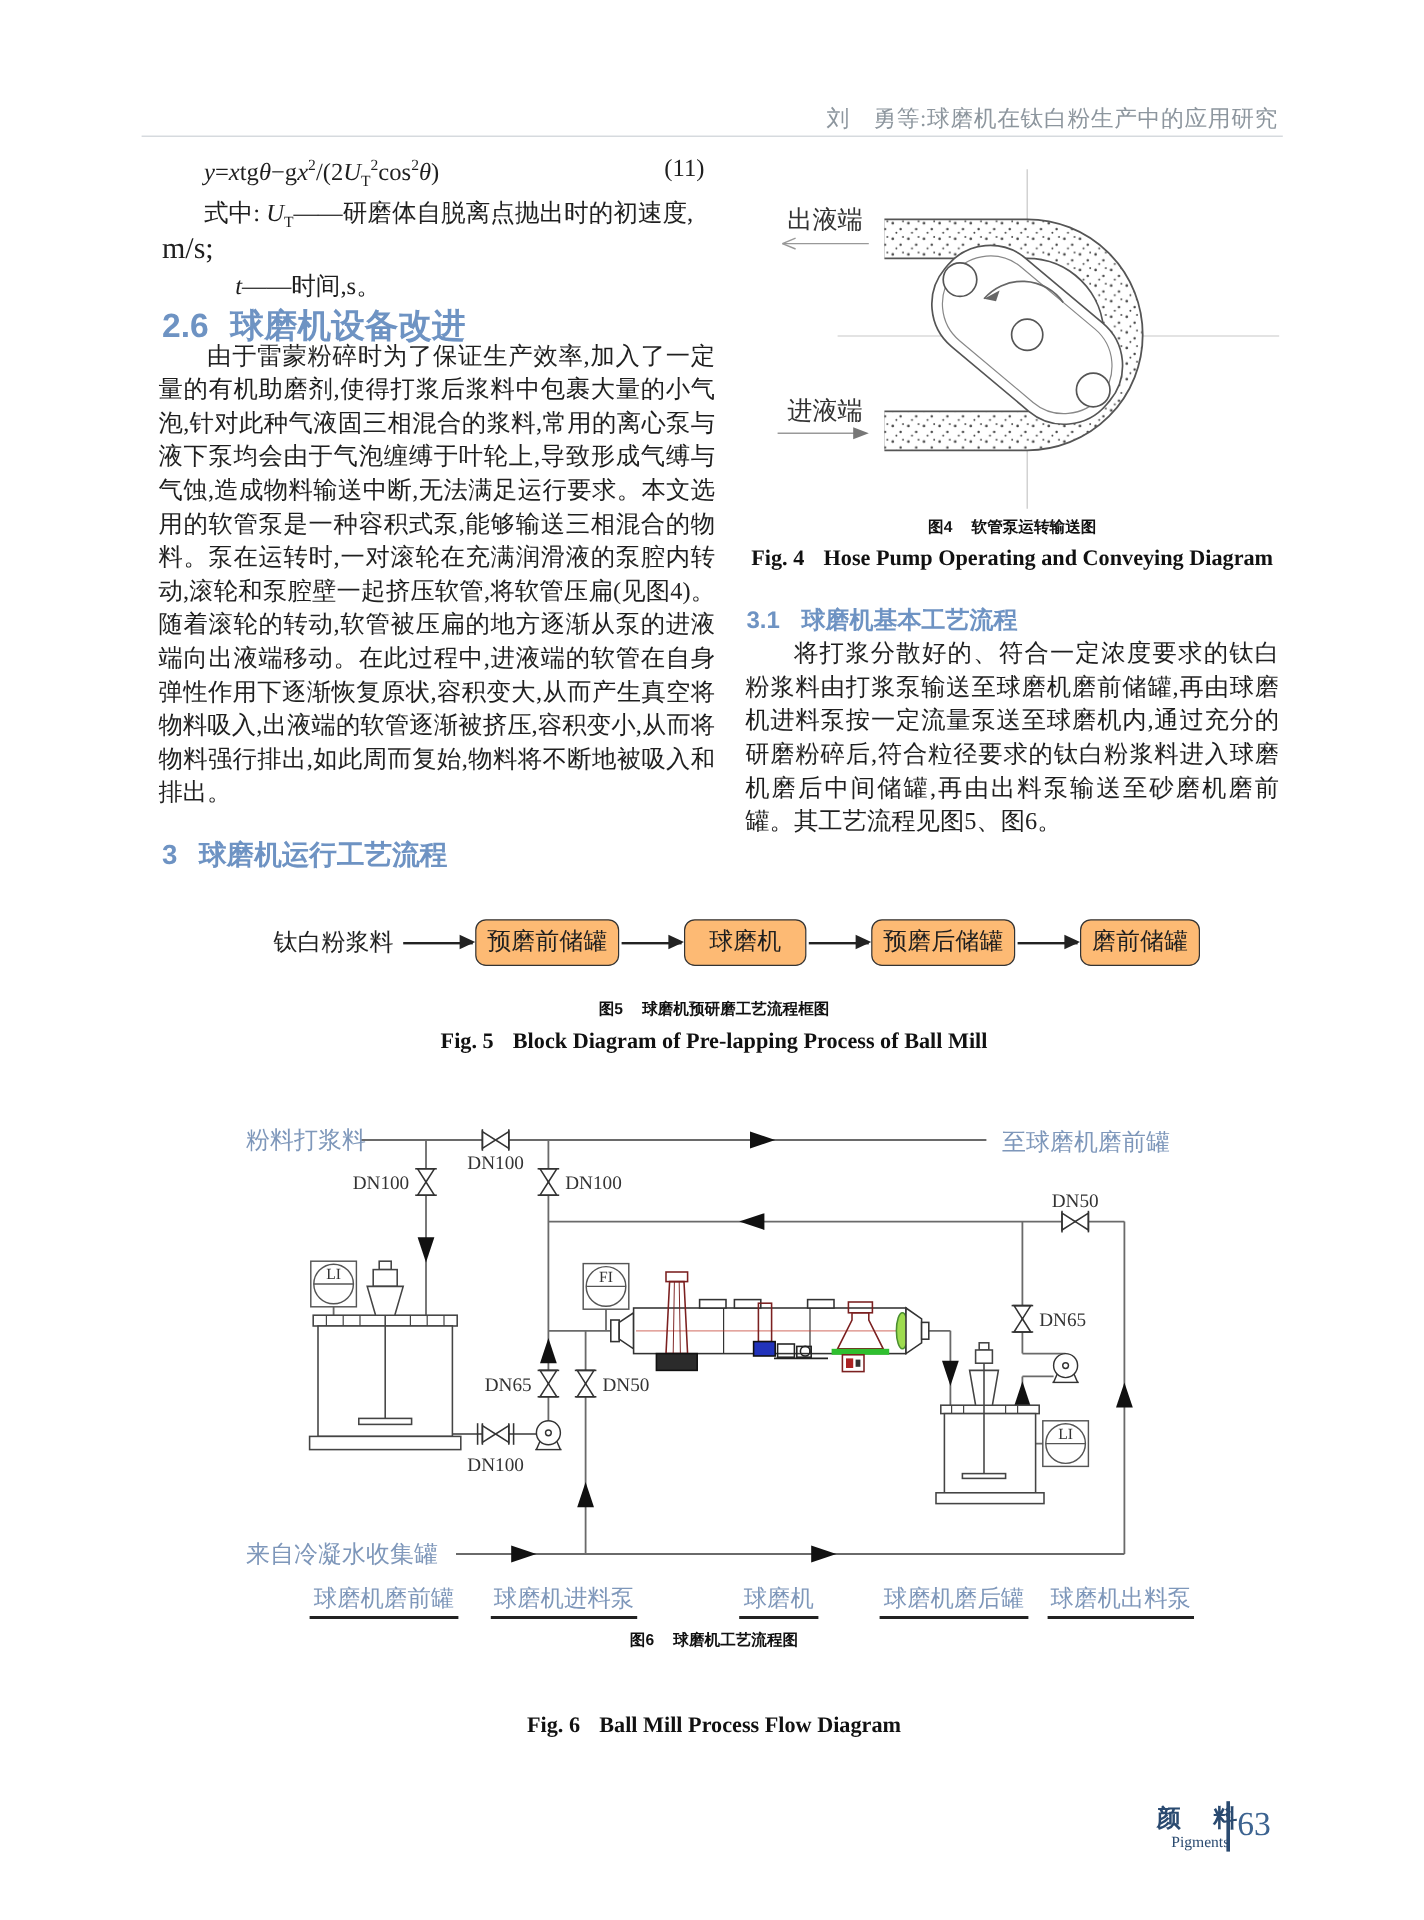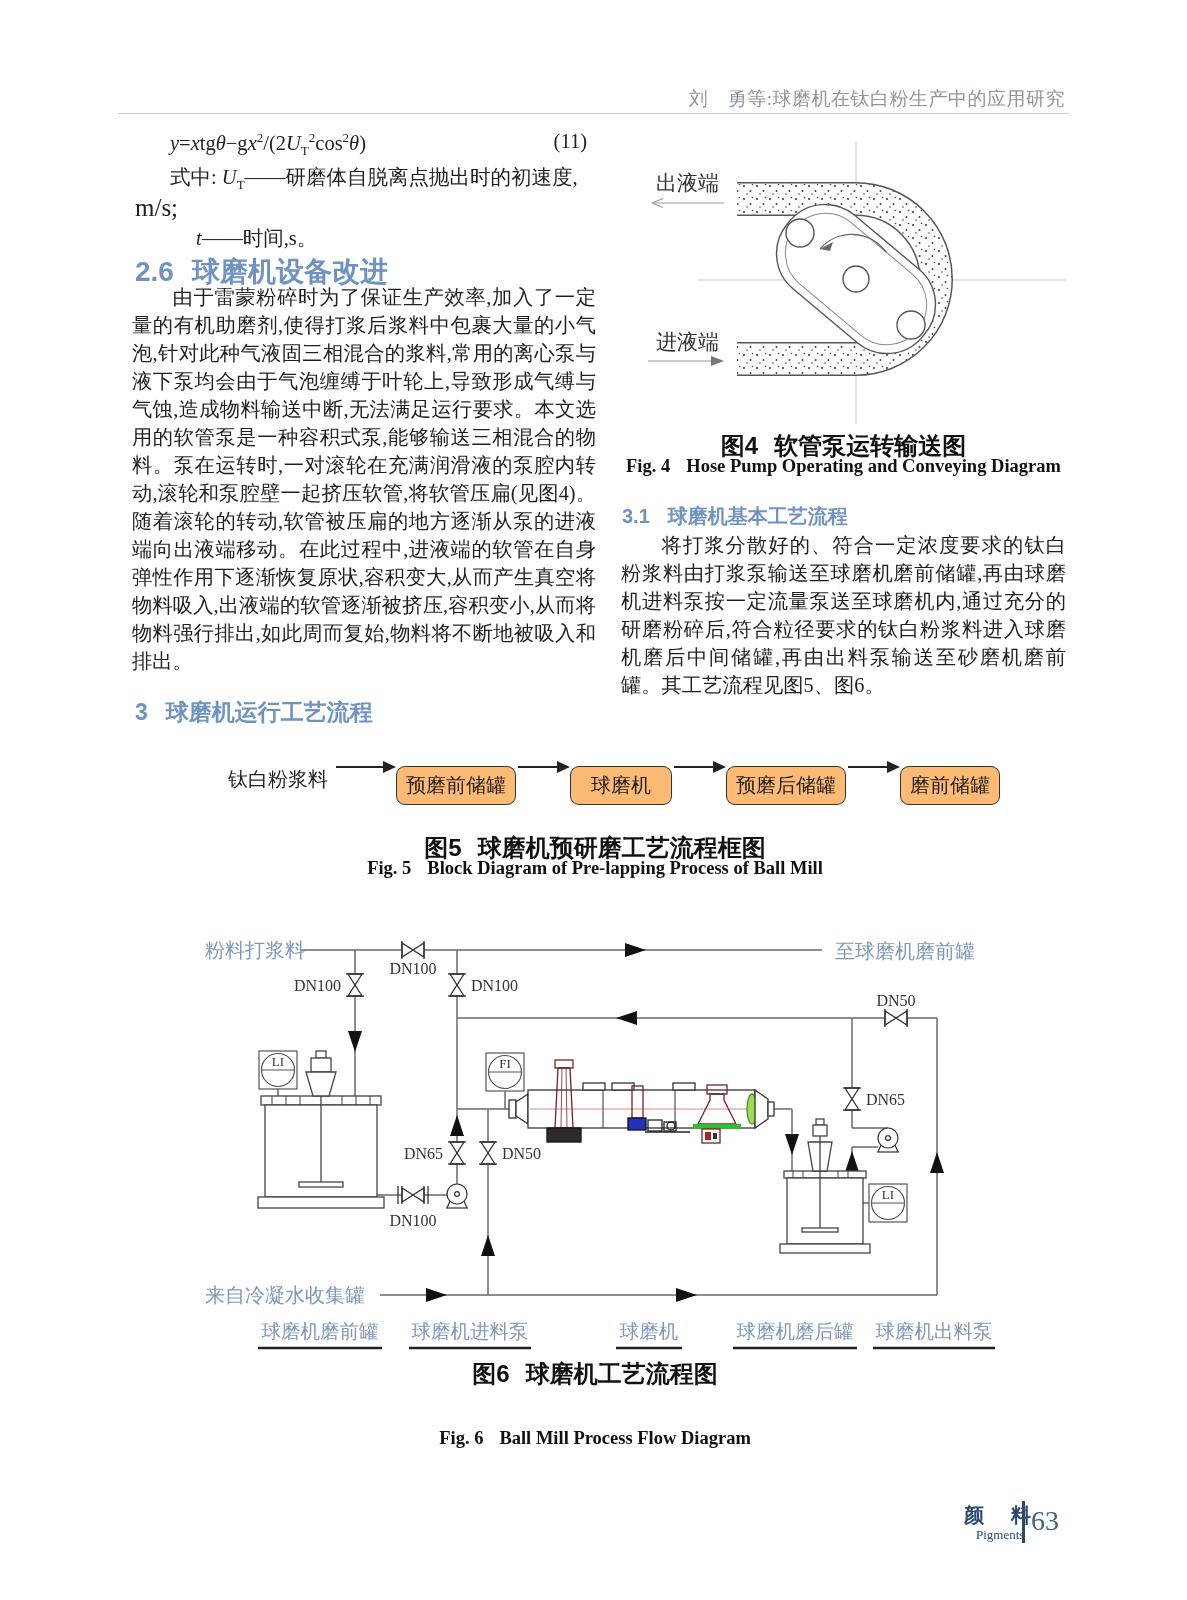"图4 软管泵运转输送图" .cap-zh { font-size: 24px -> 13px }
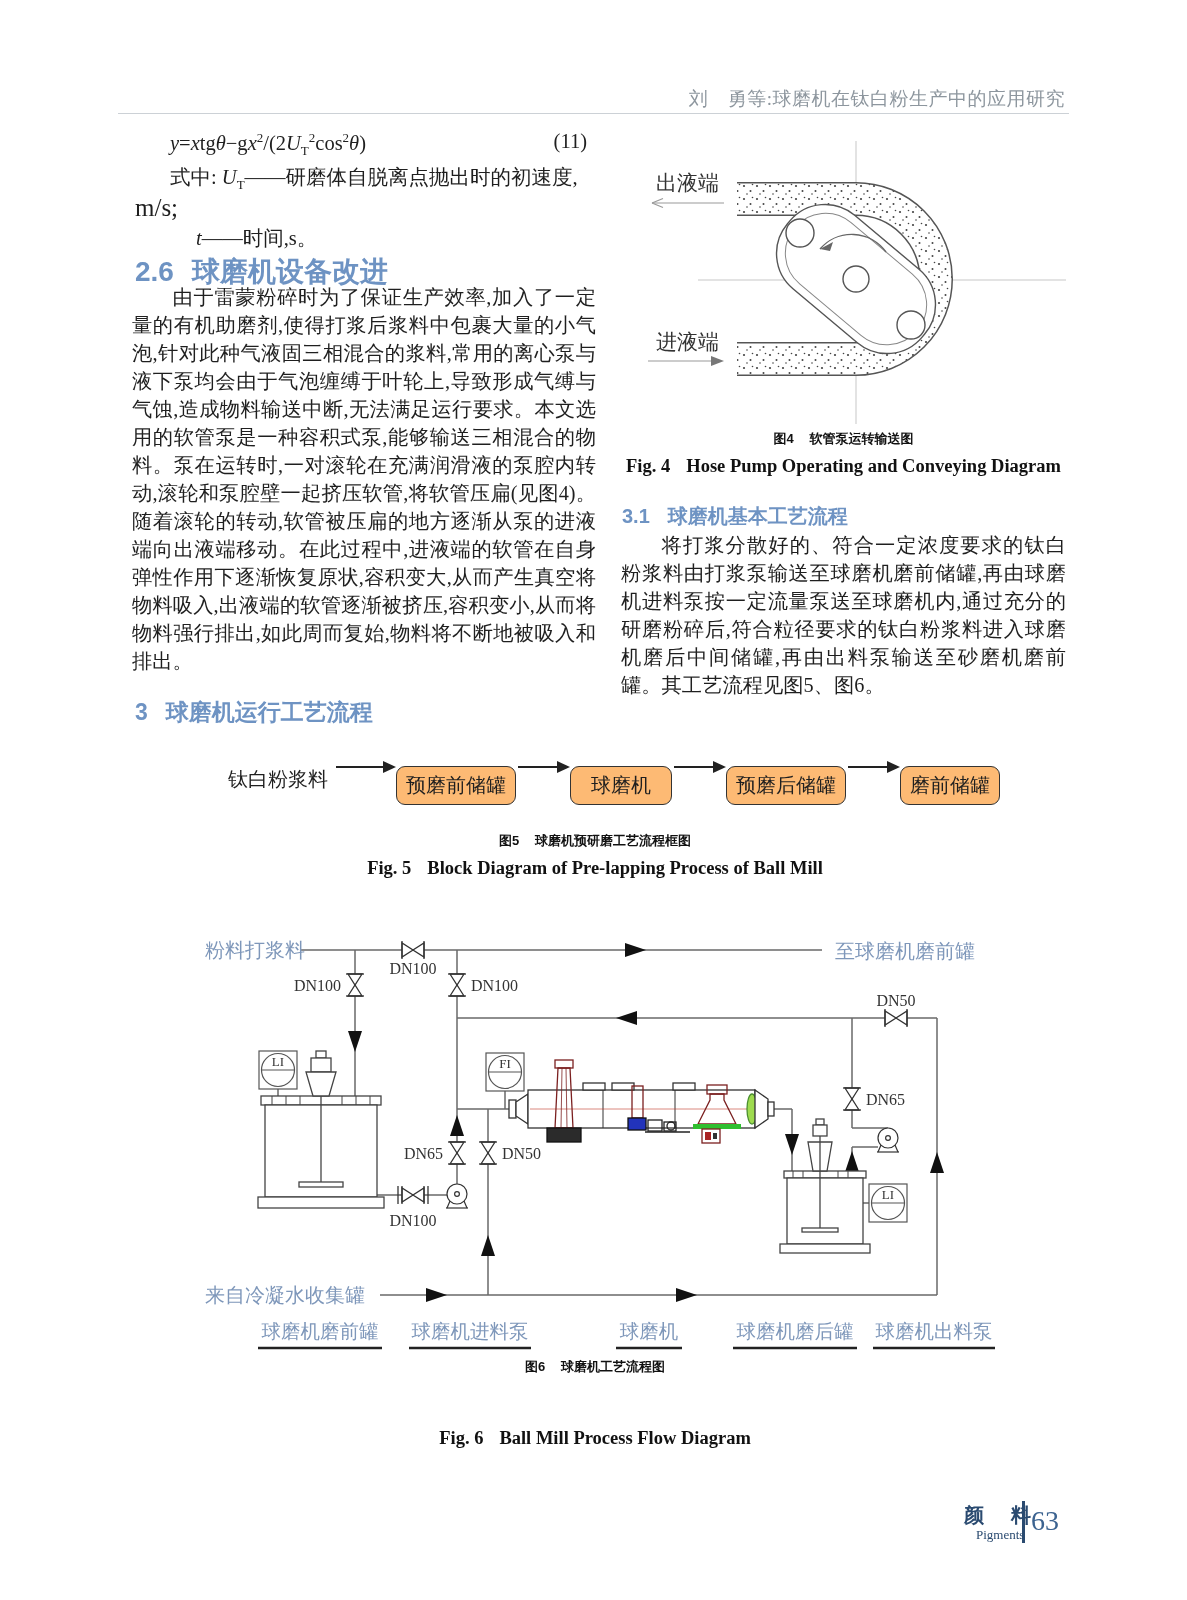"钛白粉浆料" .flow-row { align-items: none -> center }
